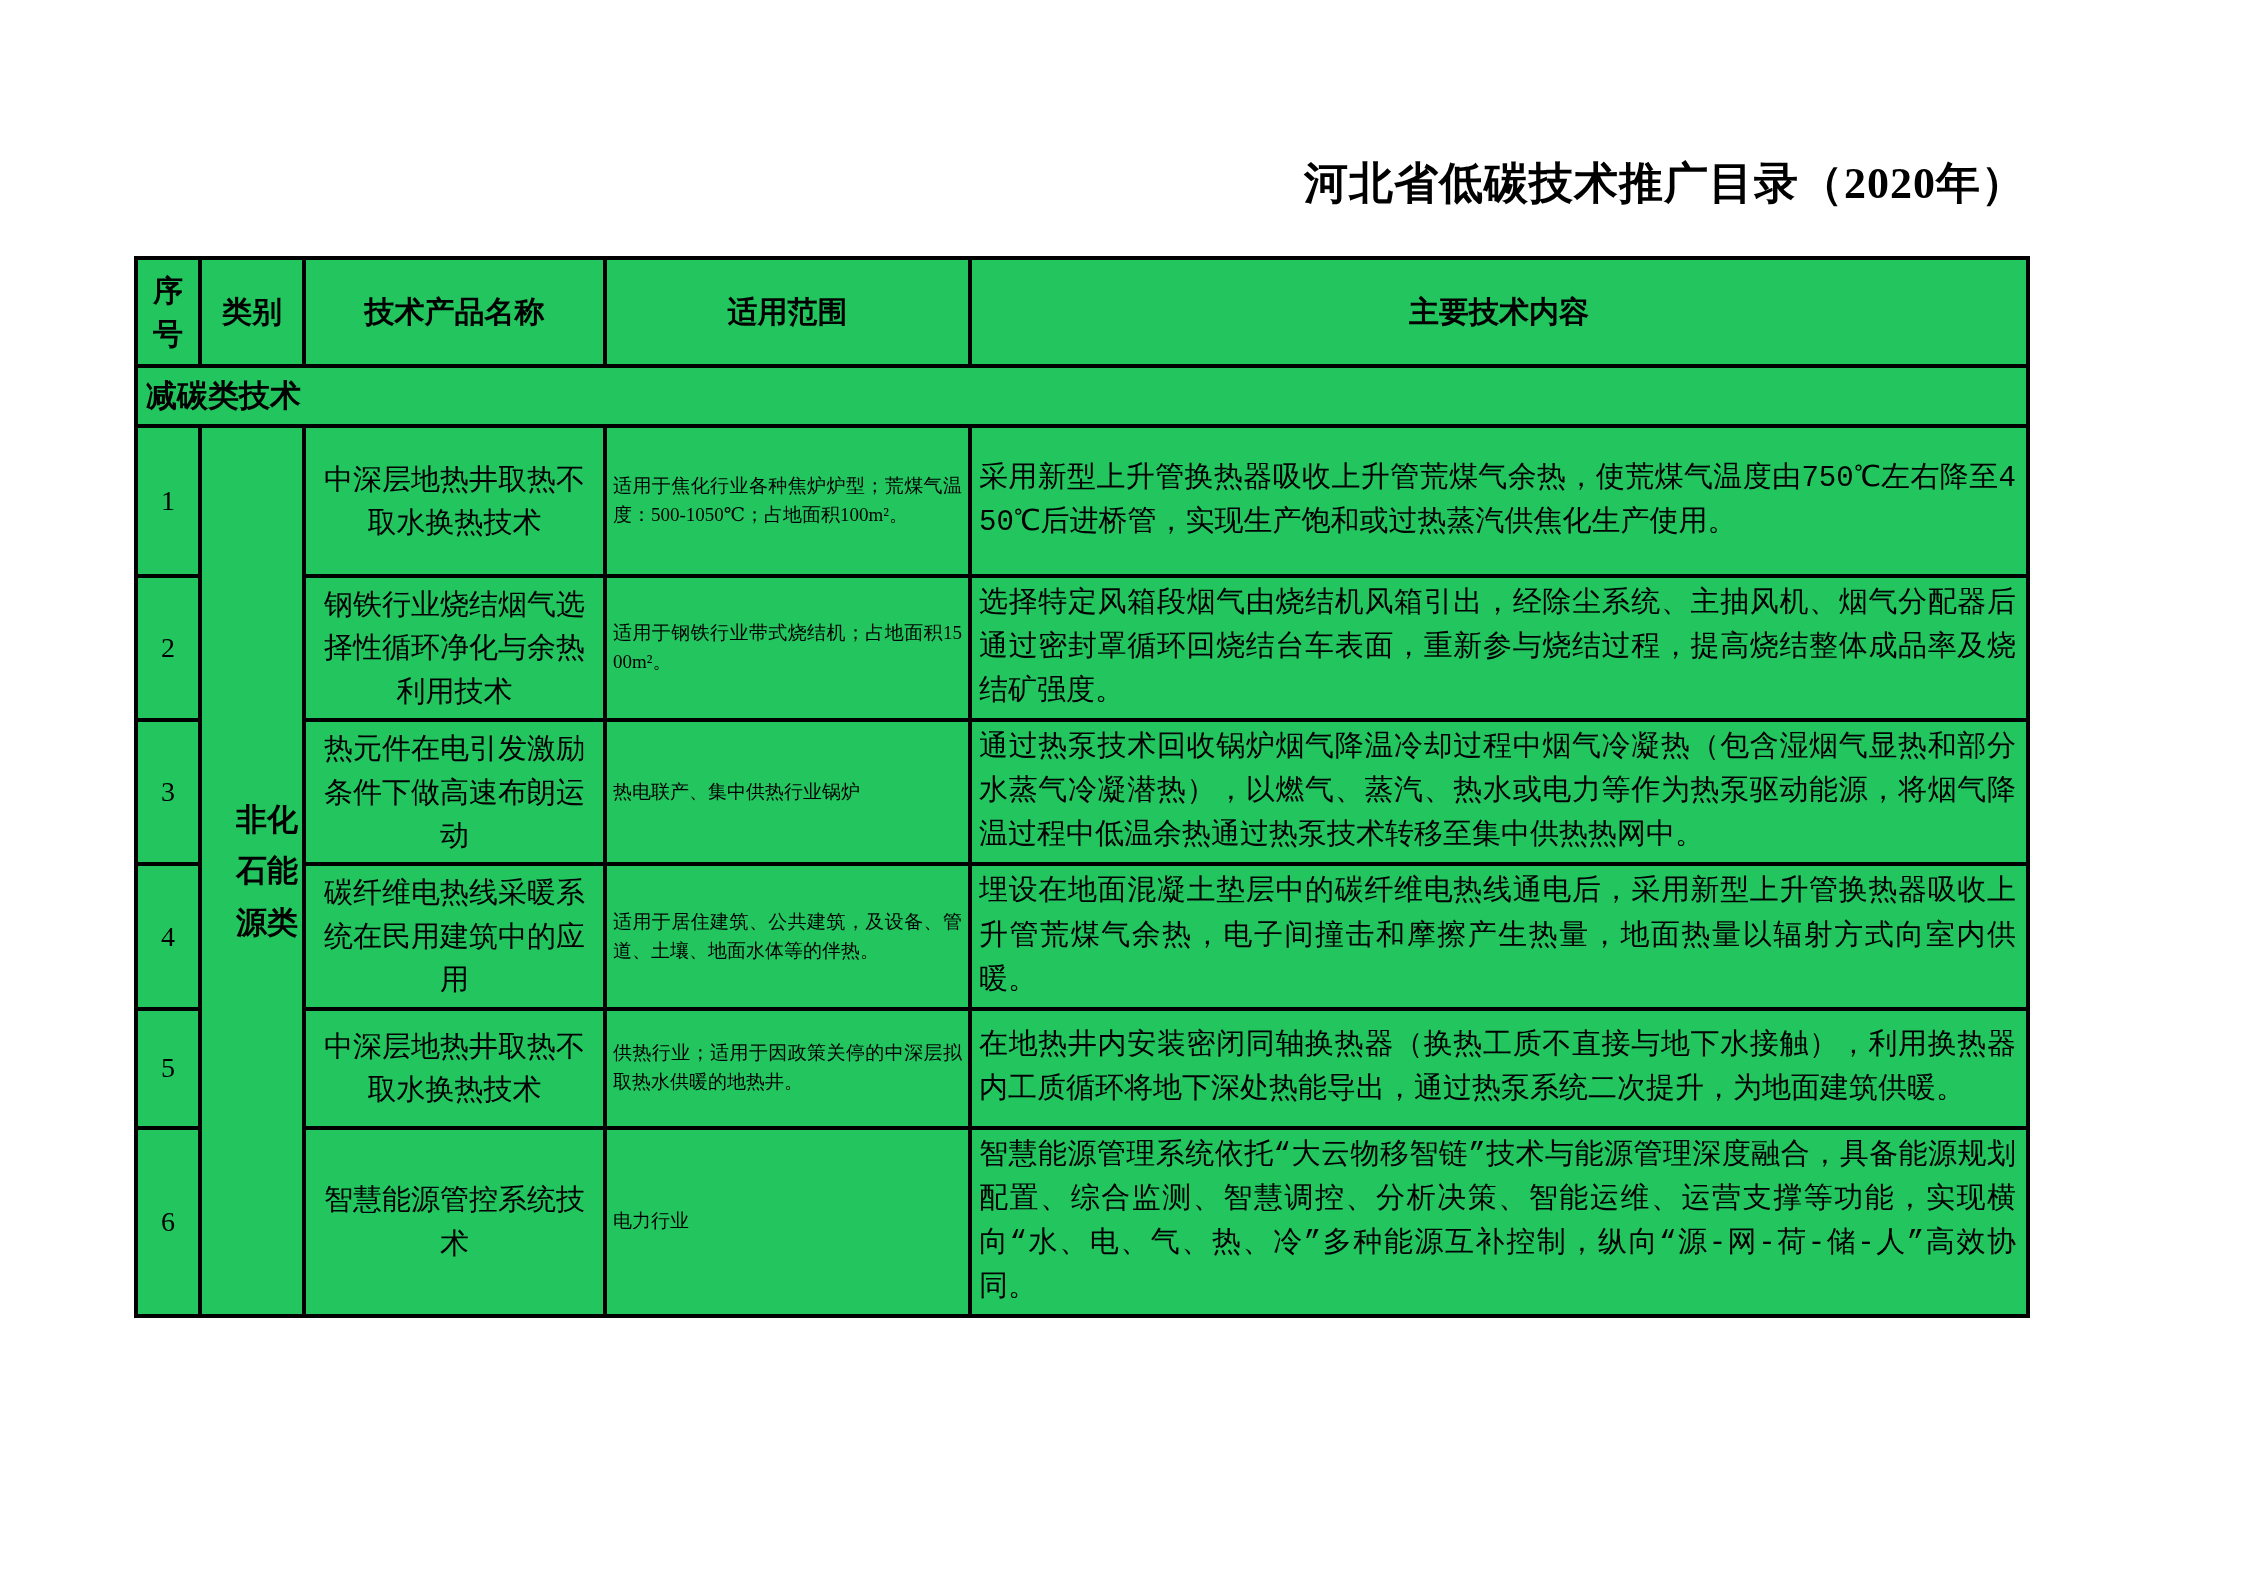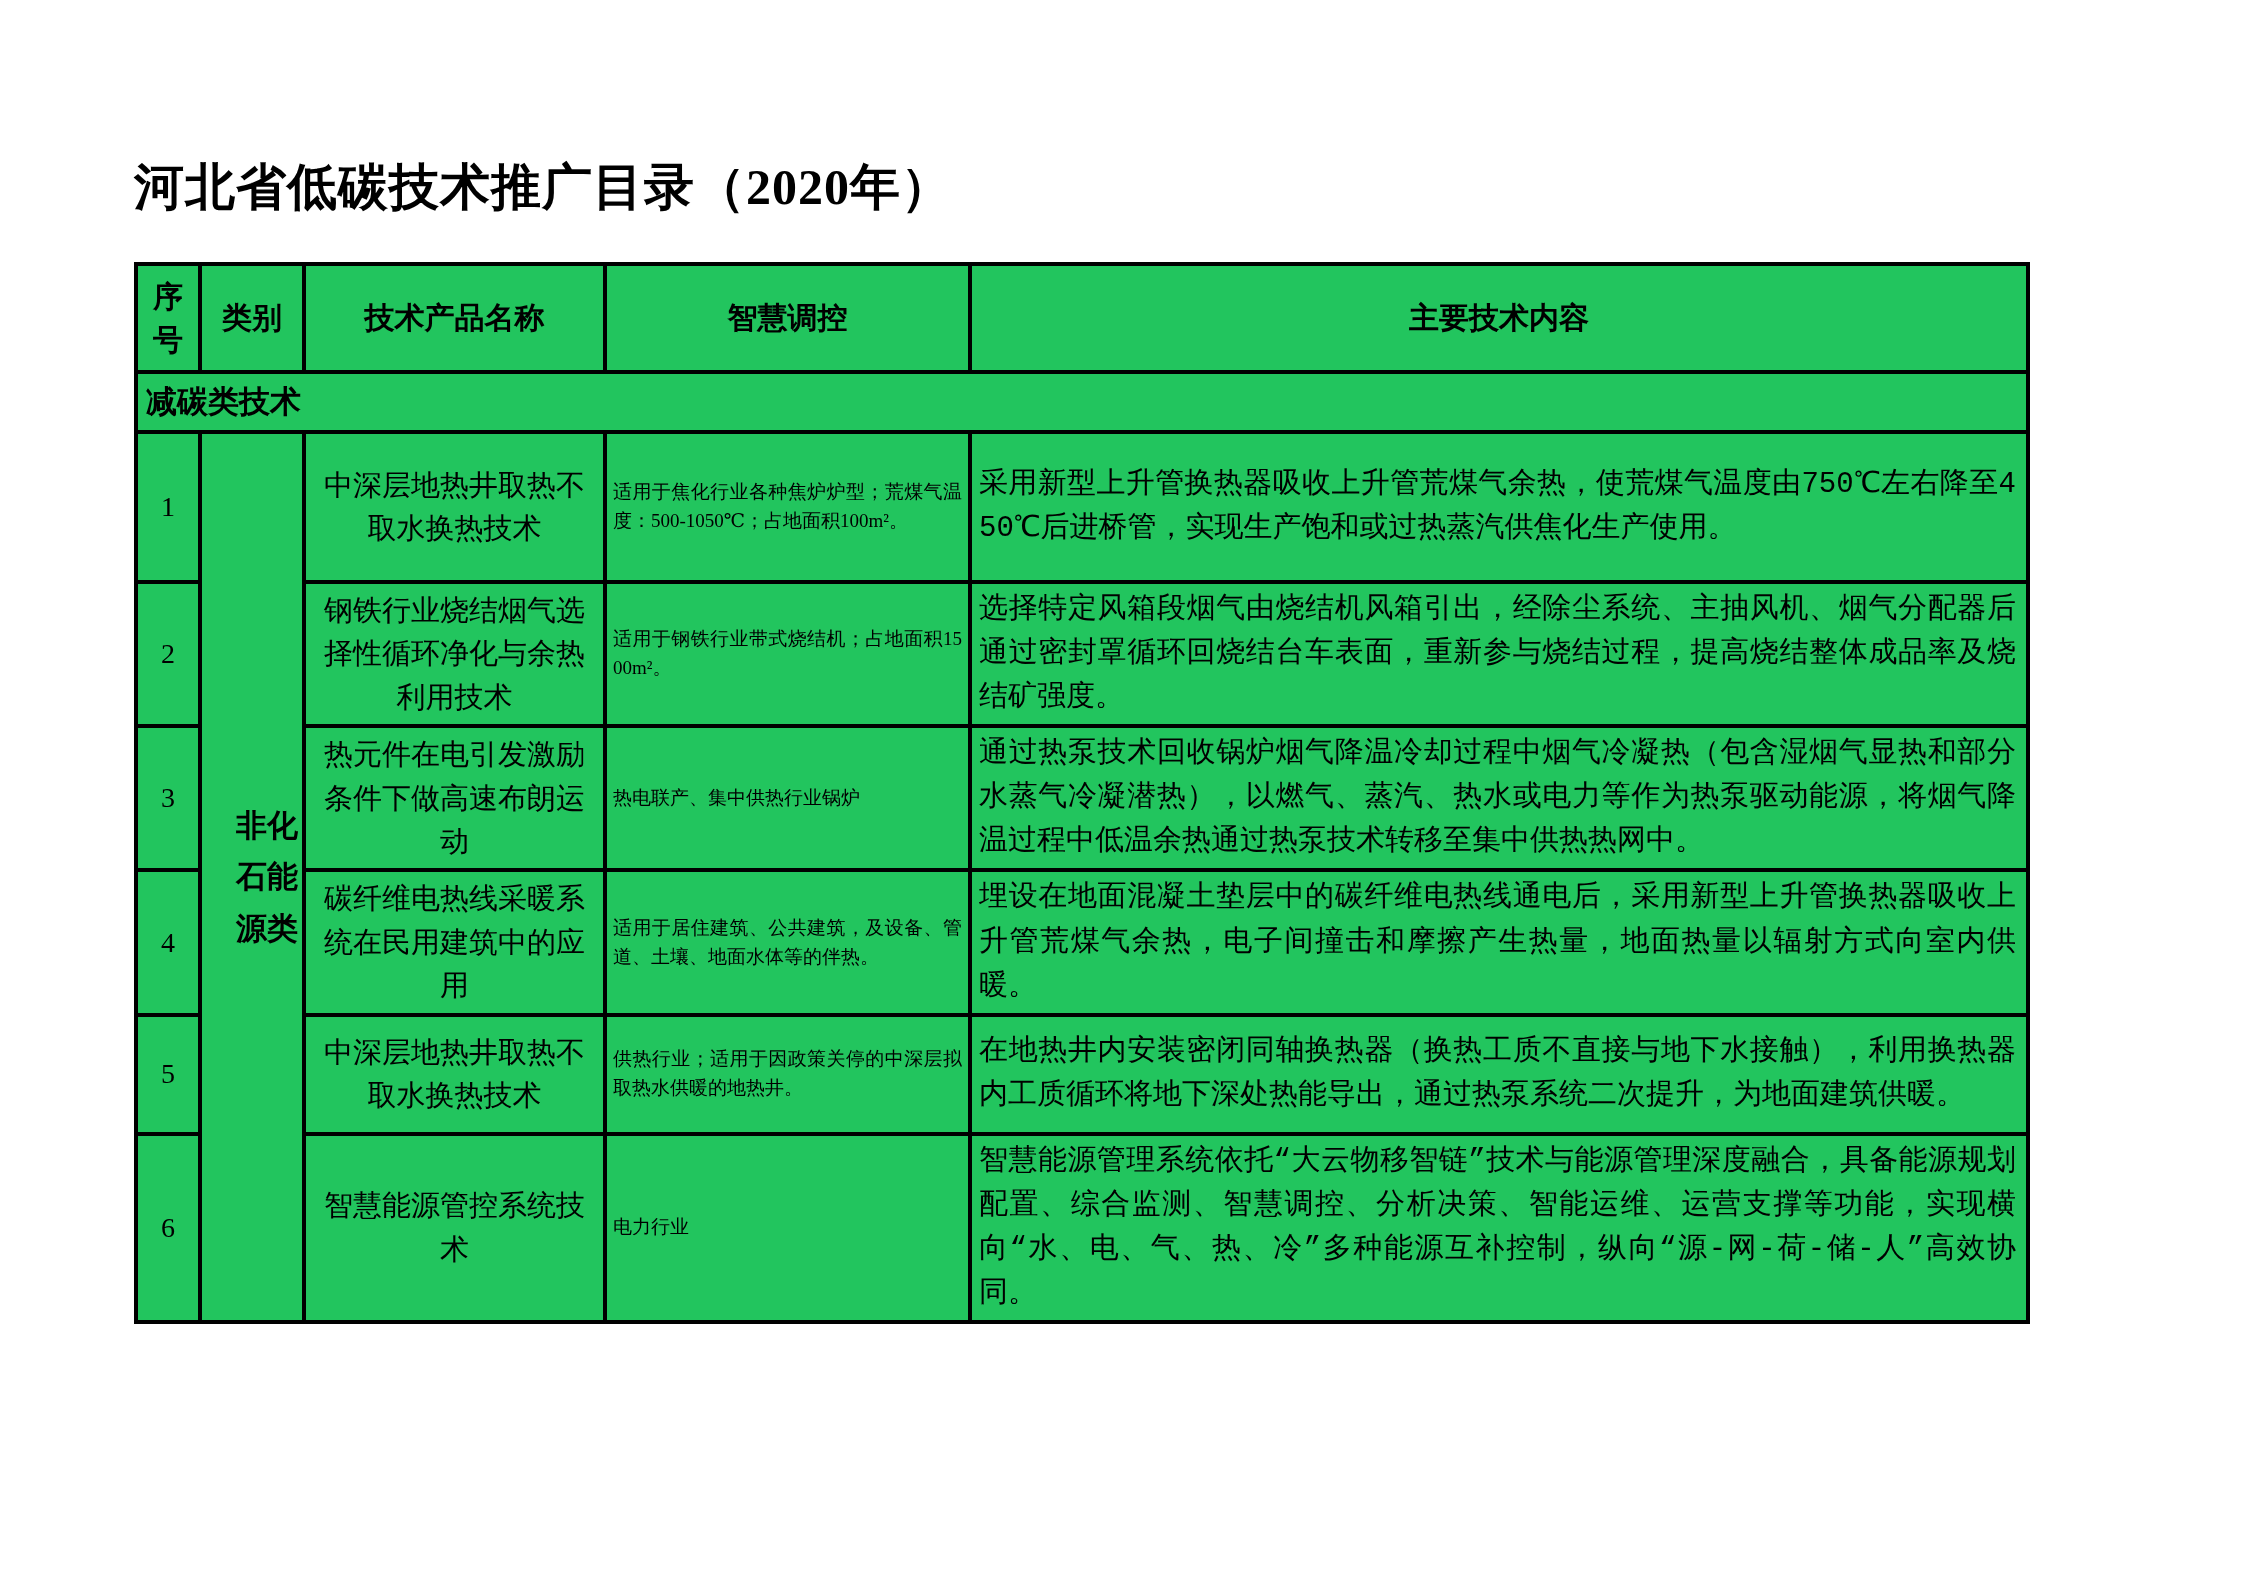"河北省低碳技术推广目录（2020年）" .title { font-size: 50px -> 44px; text-align: left -> right }
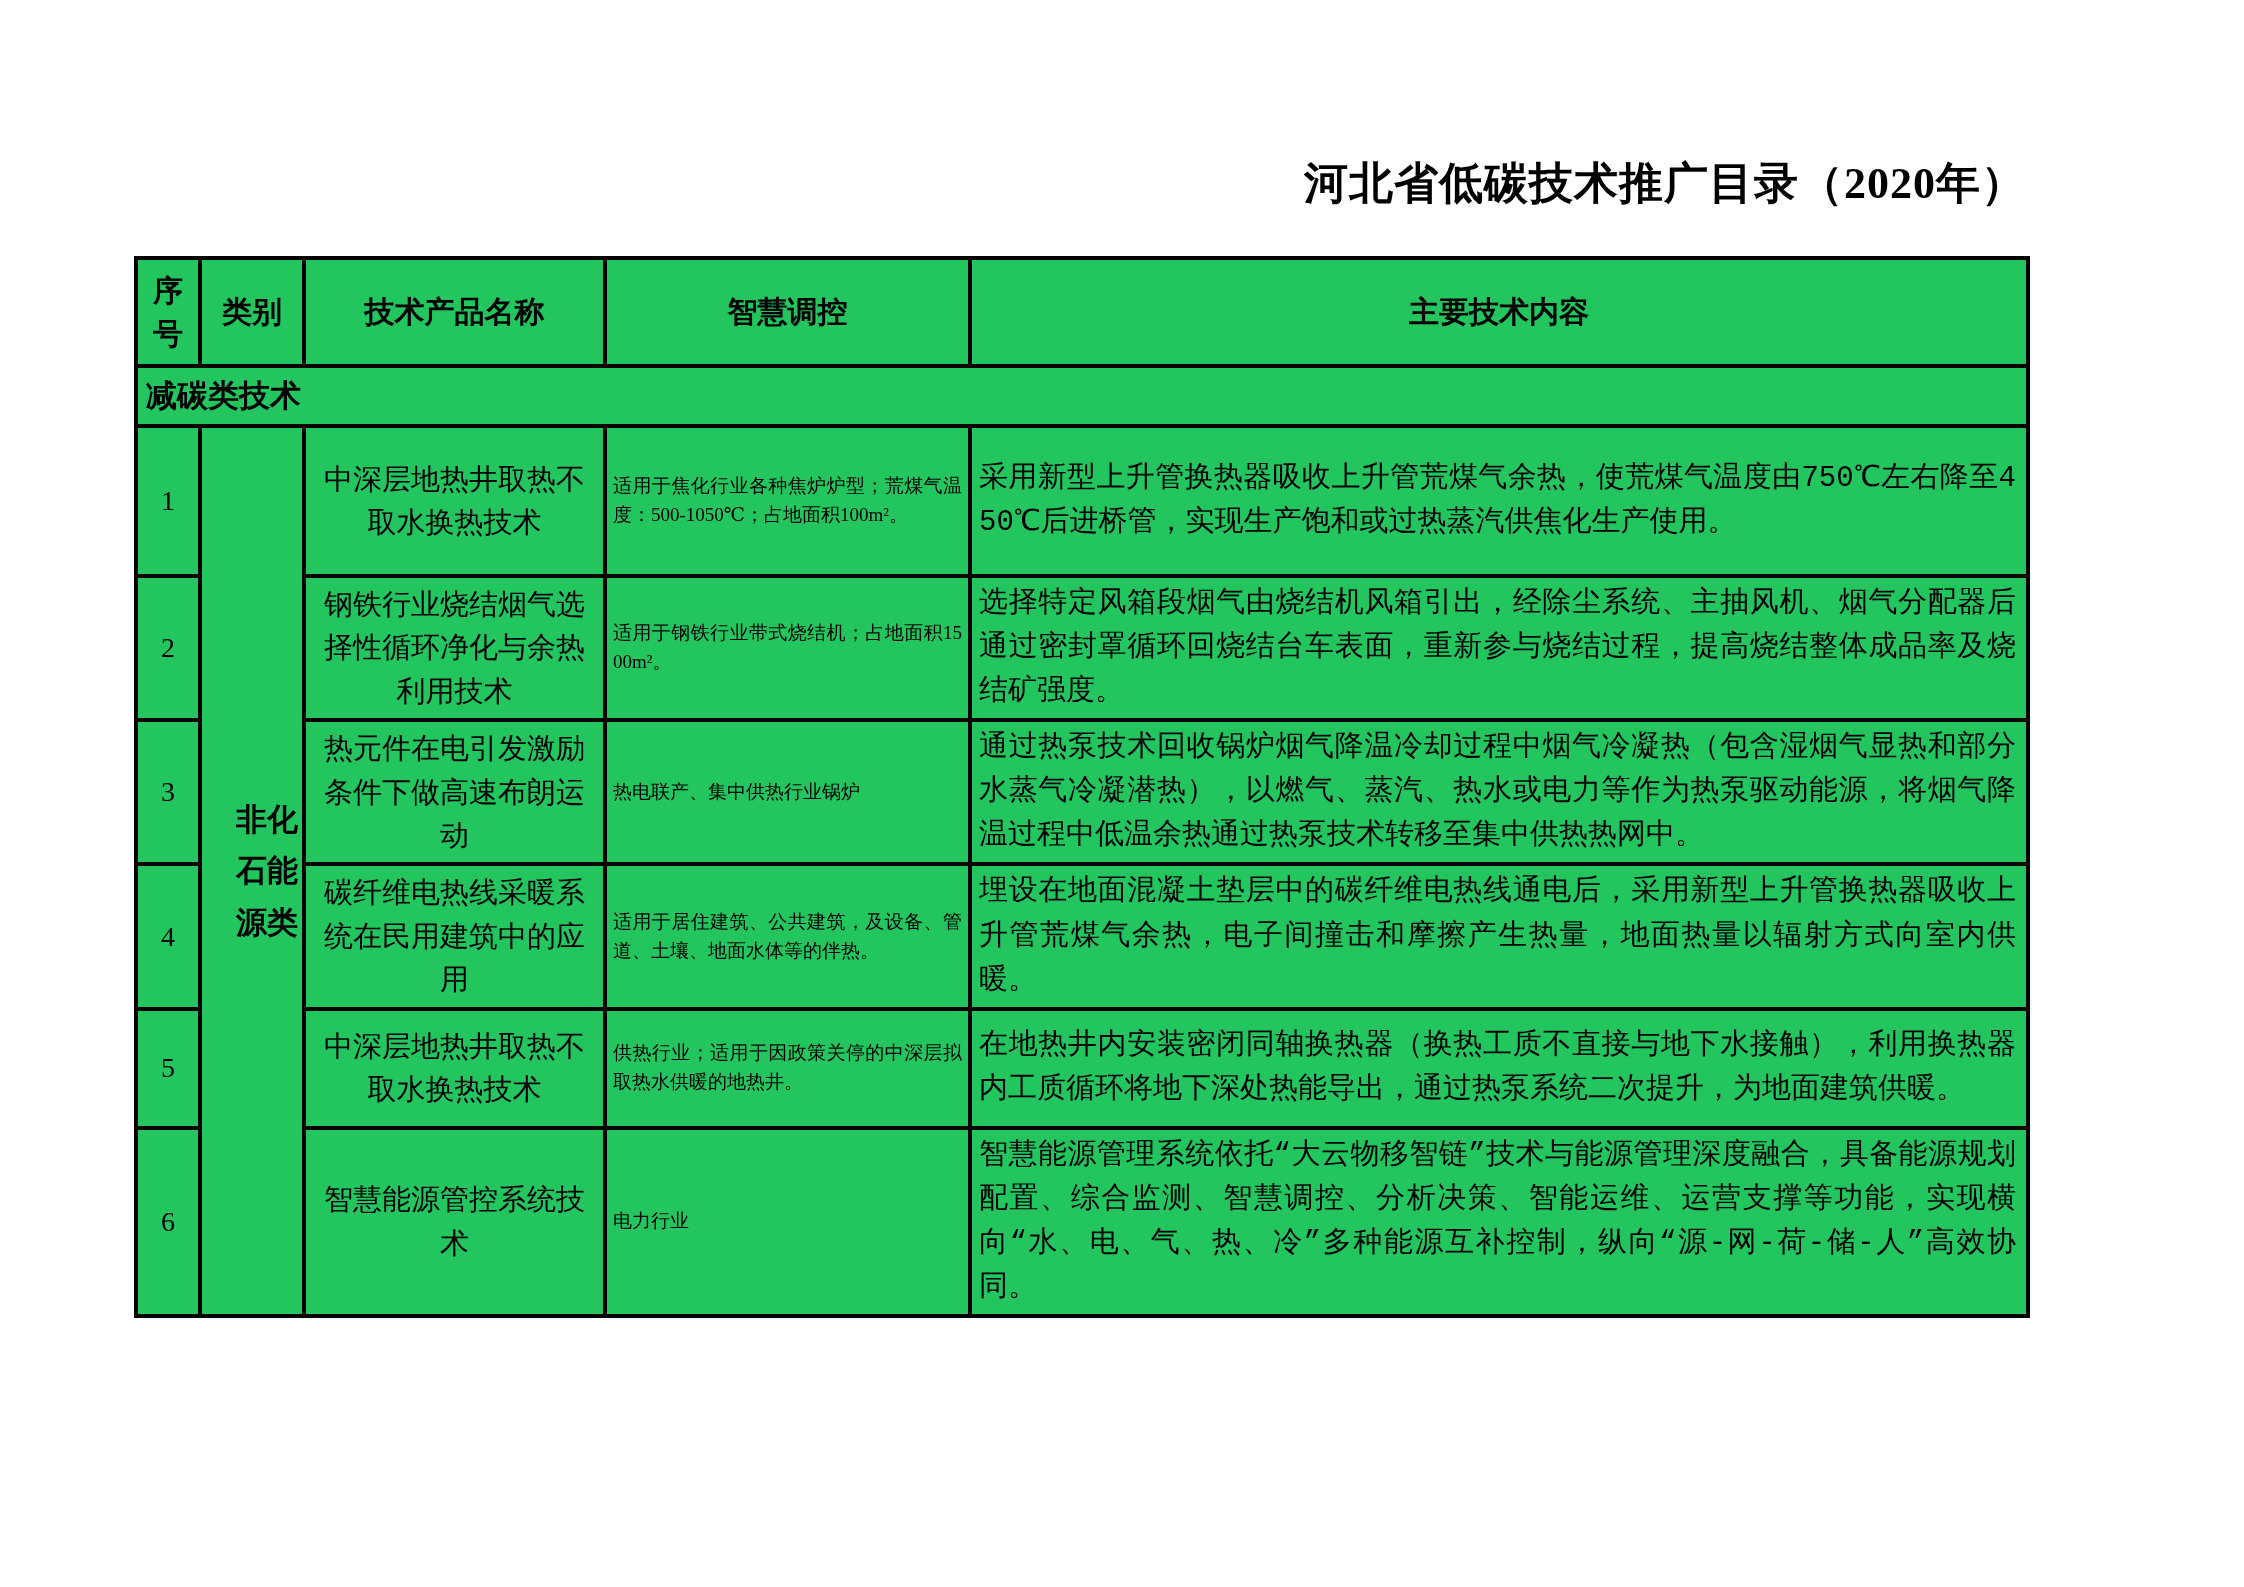"智慧调控" th { text: 智慧调控 -> 适用范围 }
